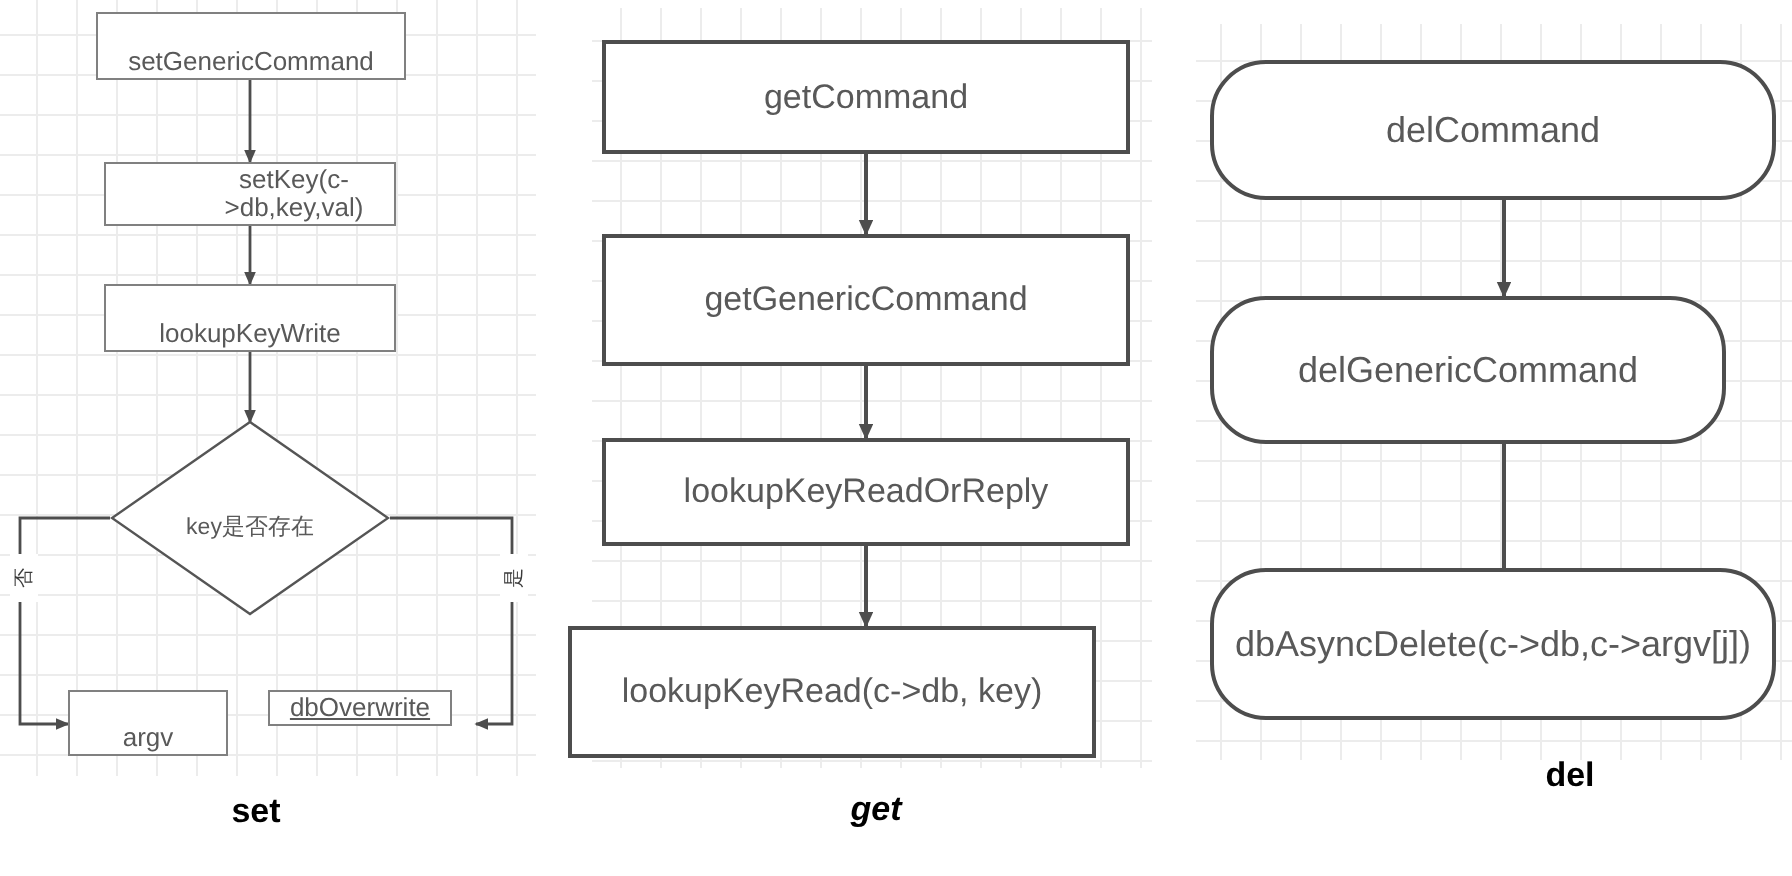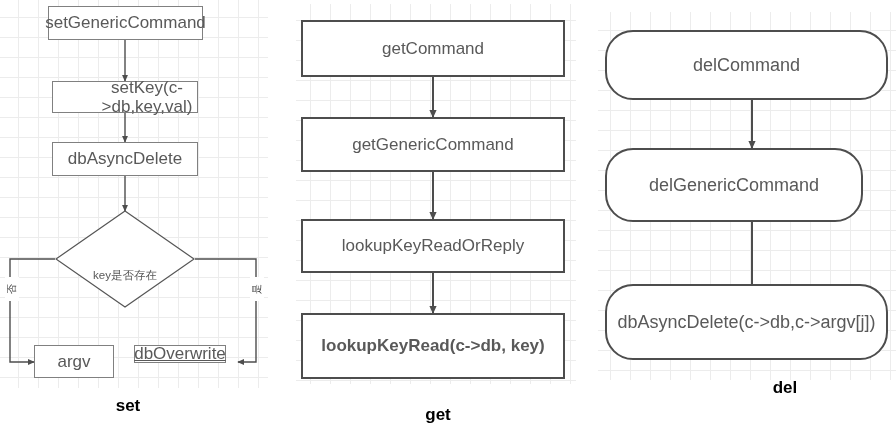"setGenericCommand" .panel-left .box { align-items: none -> flex-end; font-size: 17px -> 13px }
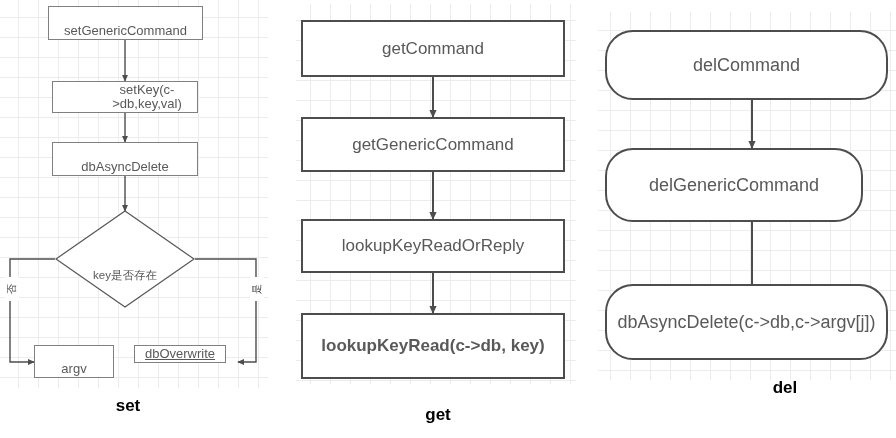"getGenericCommand" div.box { height: 55px -> 66px }
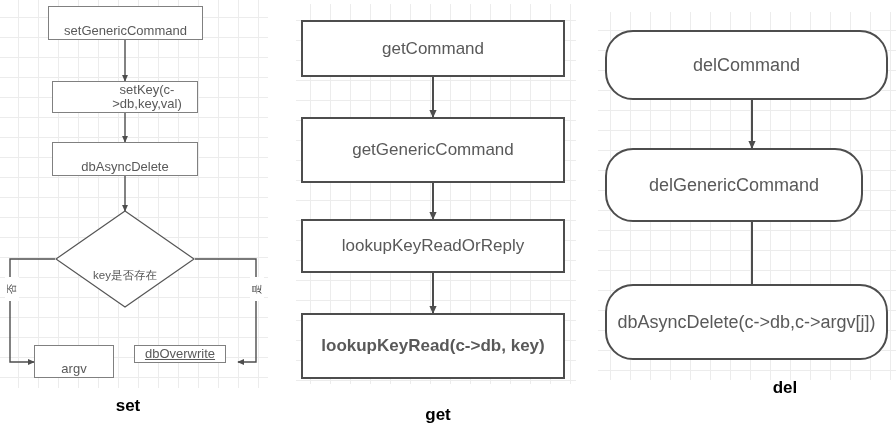"dbAsyncDelete" span { text: dbAsyncDelete -> lookupKeyWrite }
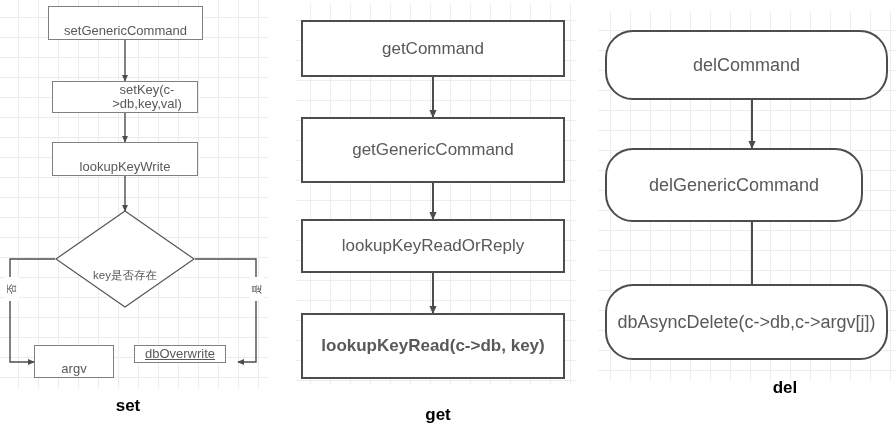"key是否存在" .diamond .dtext { top: 16px -> 4px }
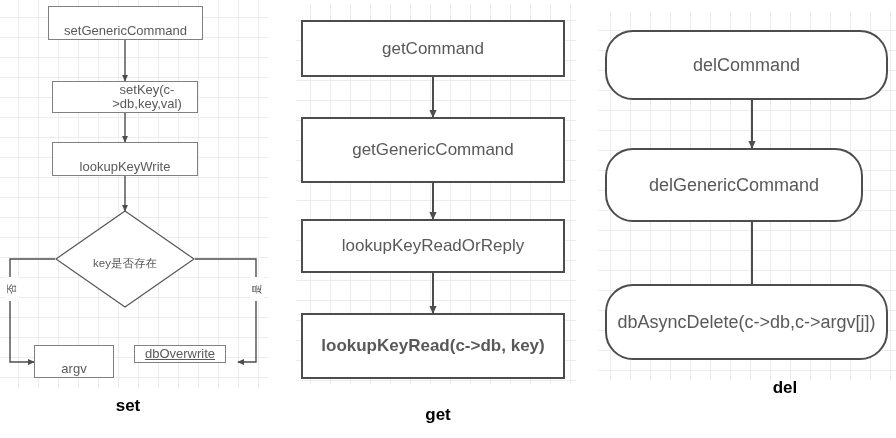"lookupKeyRead(c->db, key)" div.box { font-weight: bold -> none; left: 301px -> 284px }
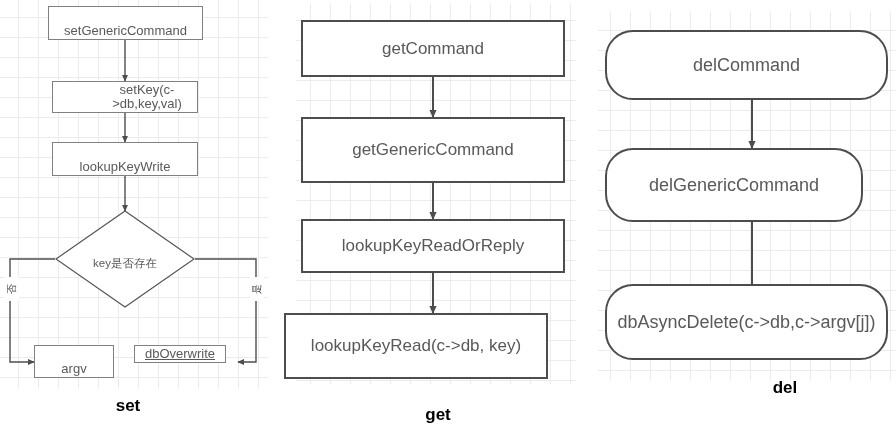"get" div.caption { font-style: none -> italic; top: 405px -> 395px }
